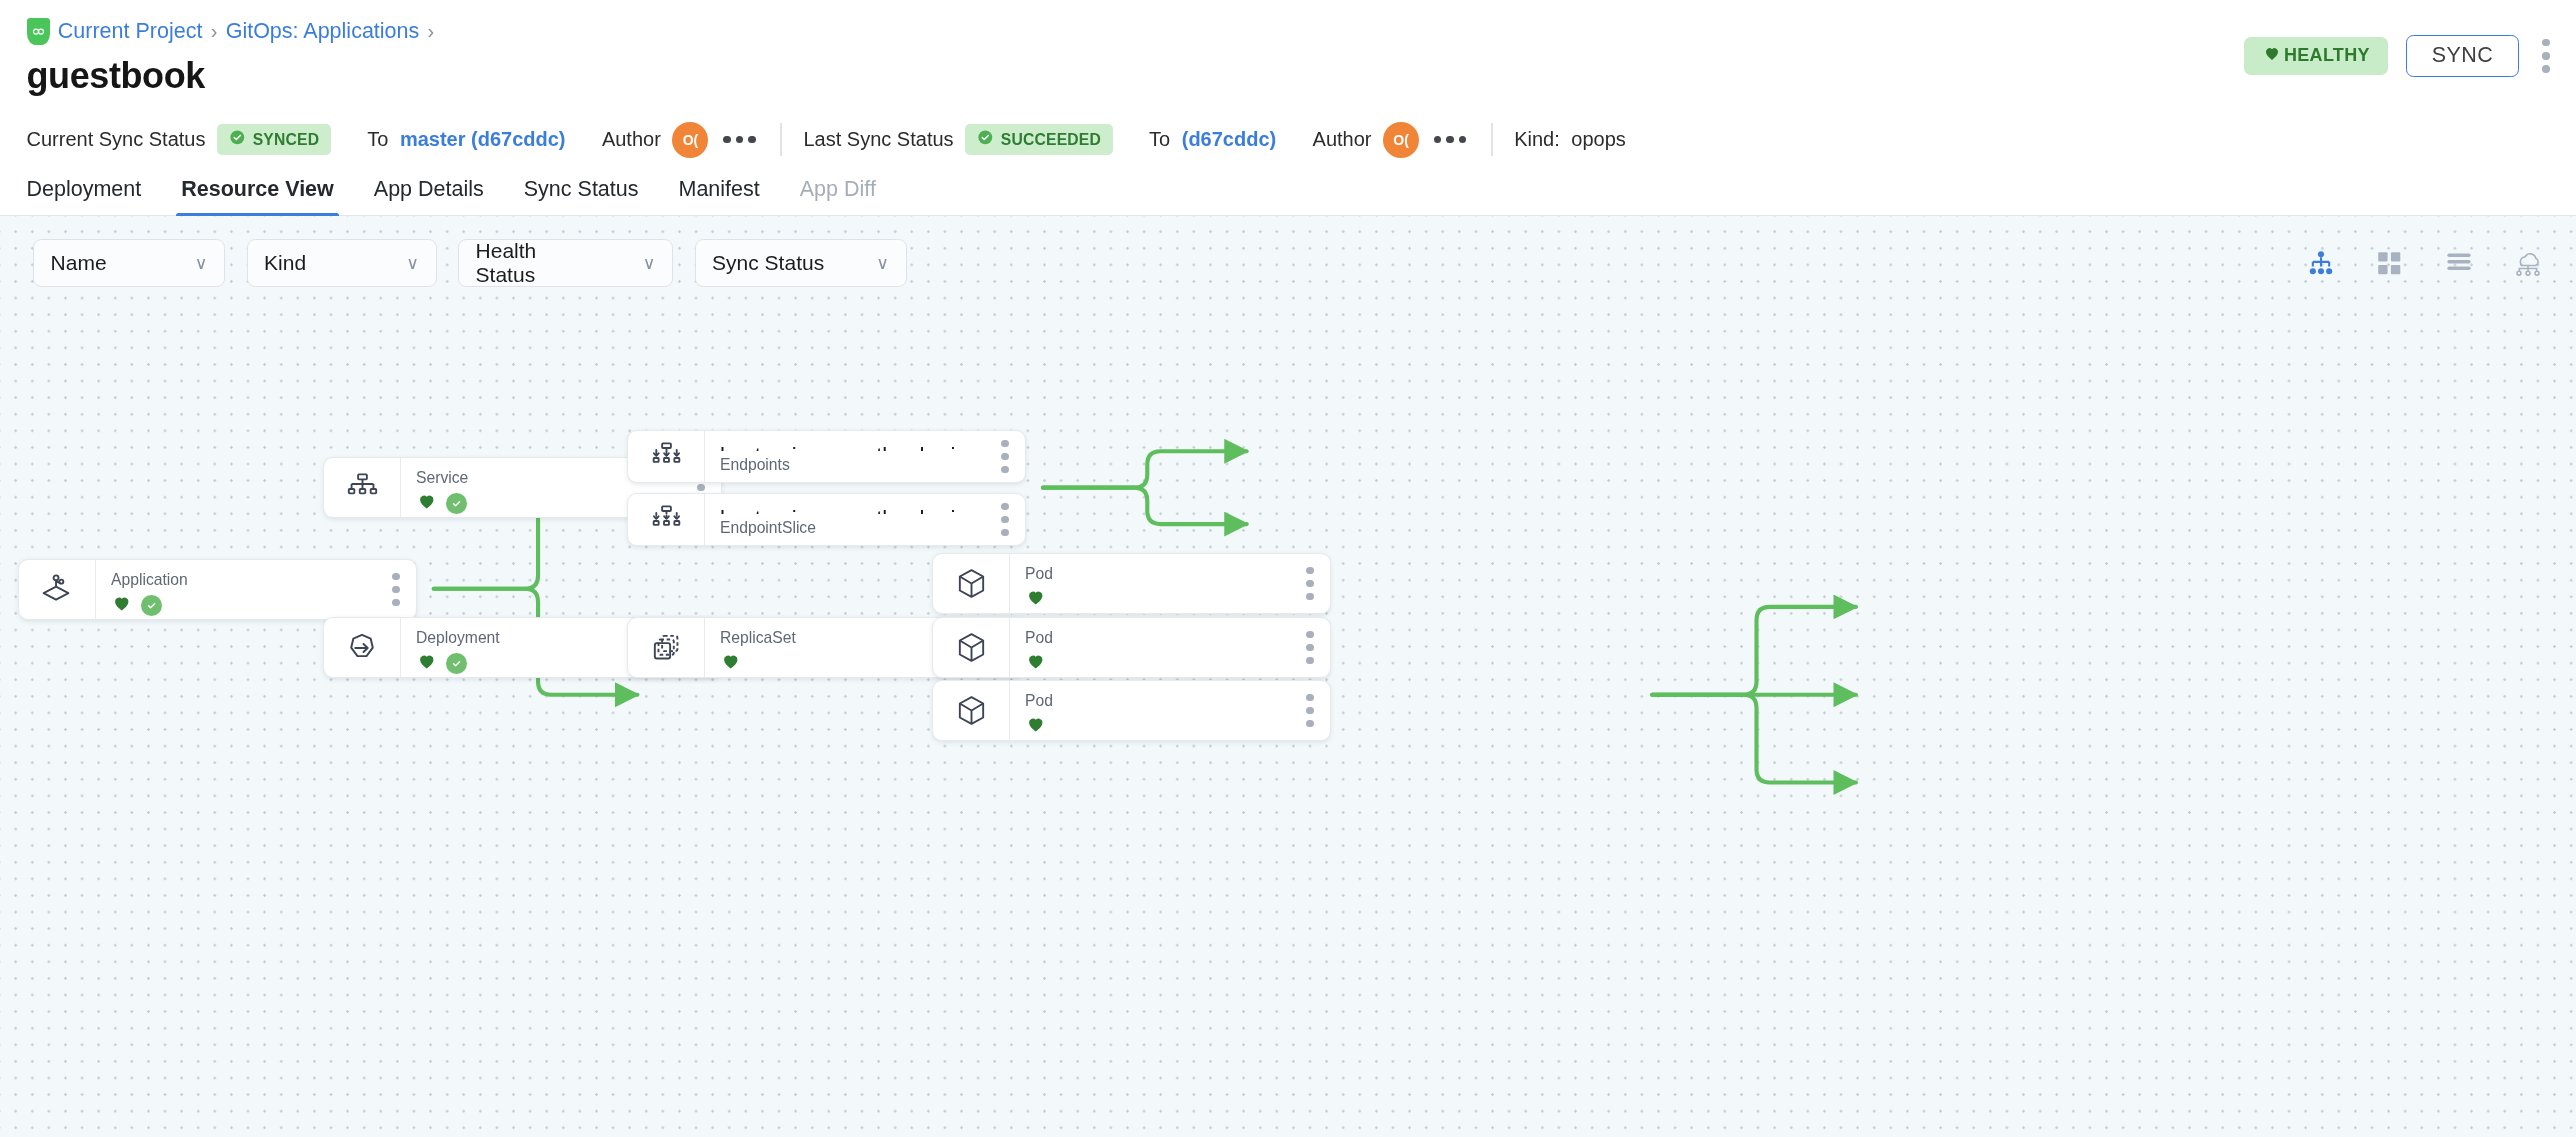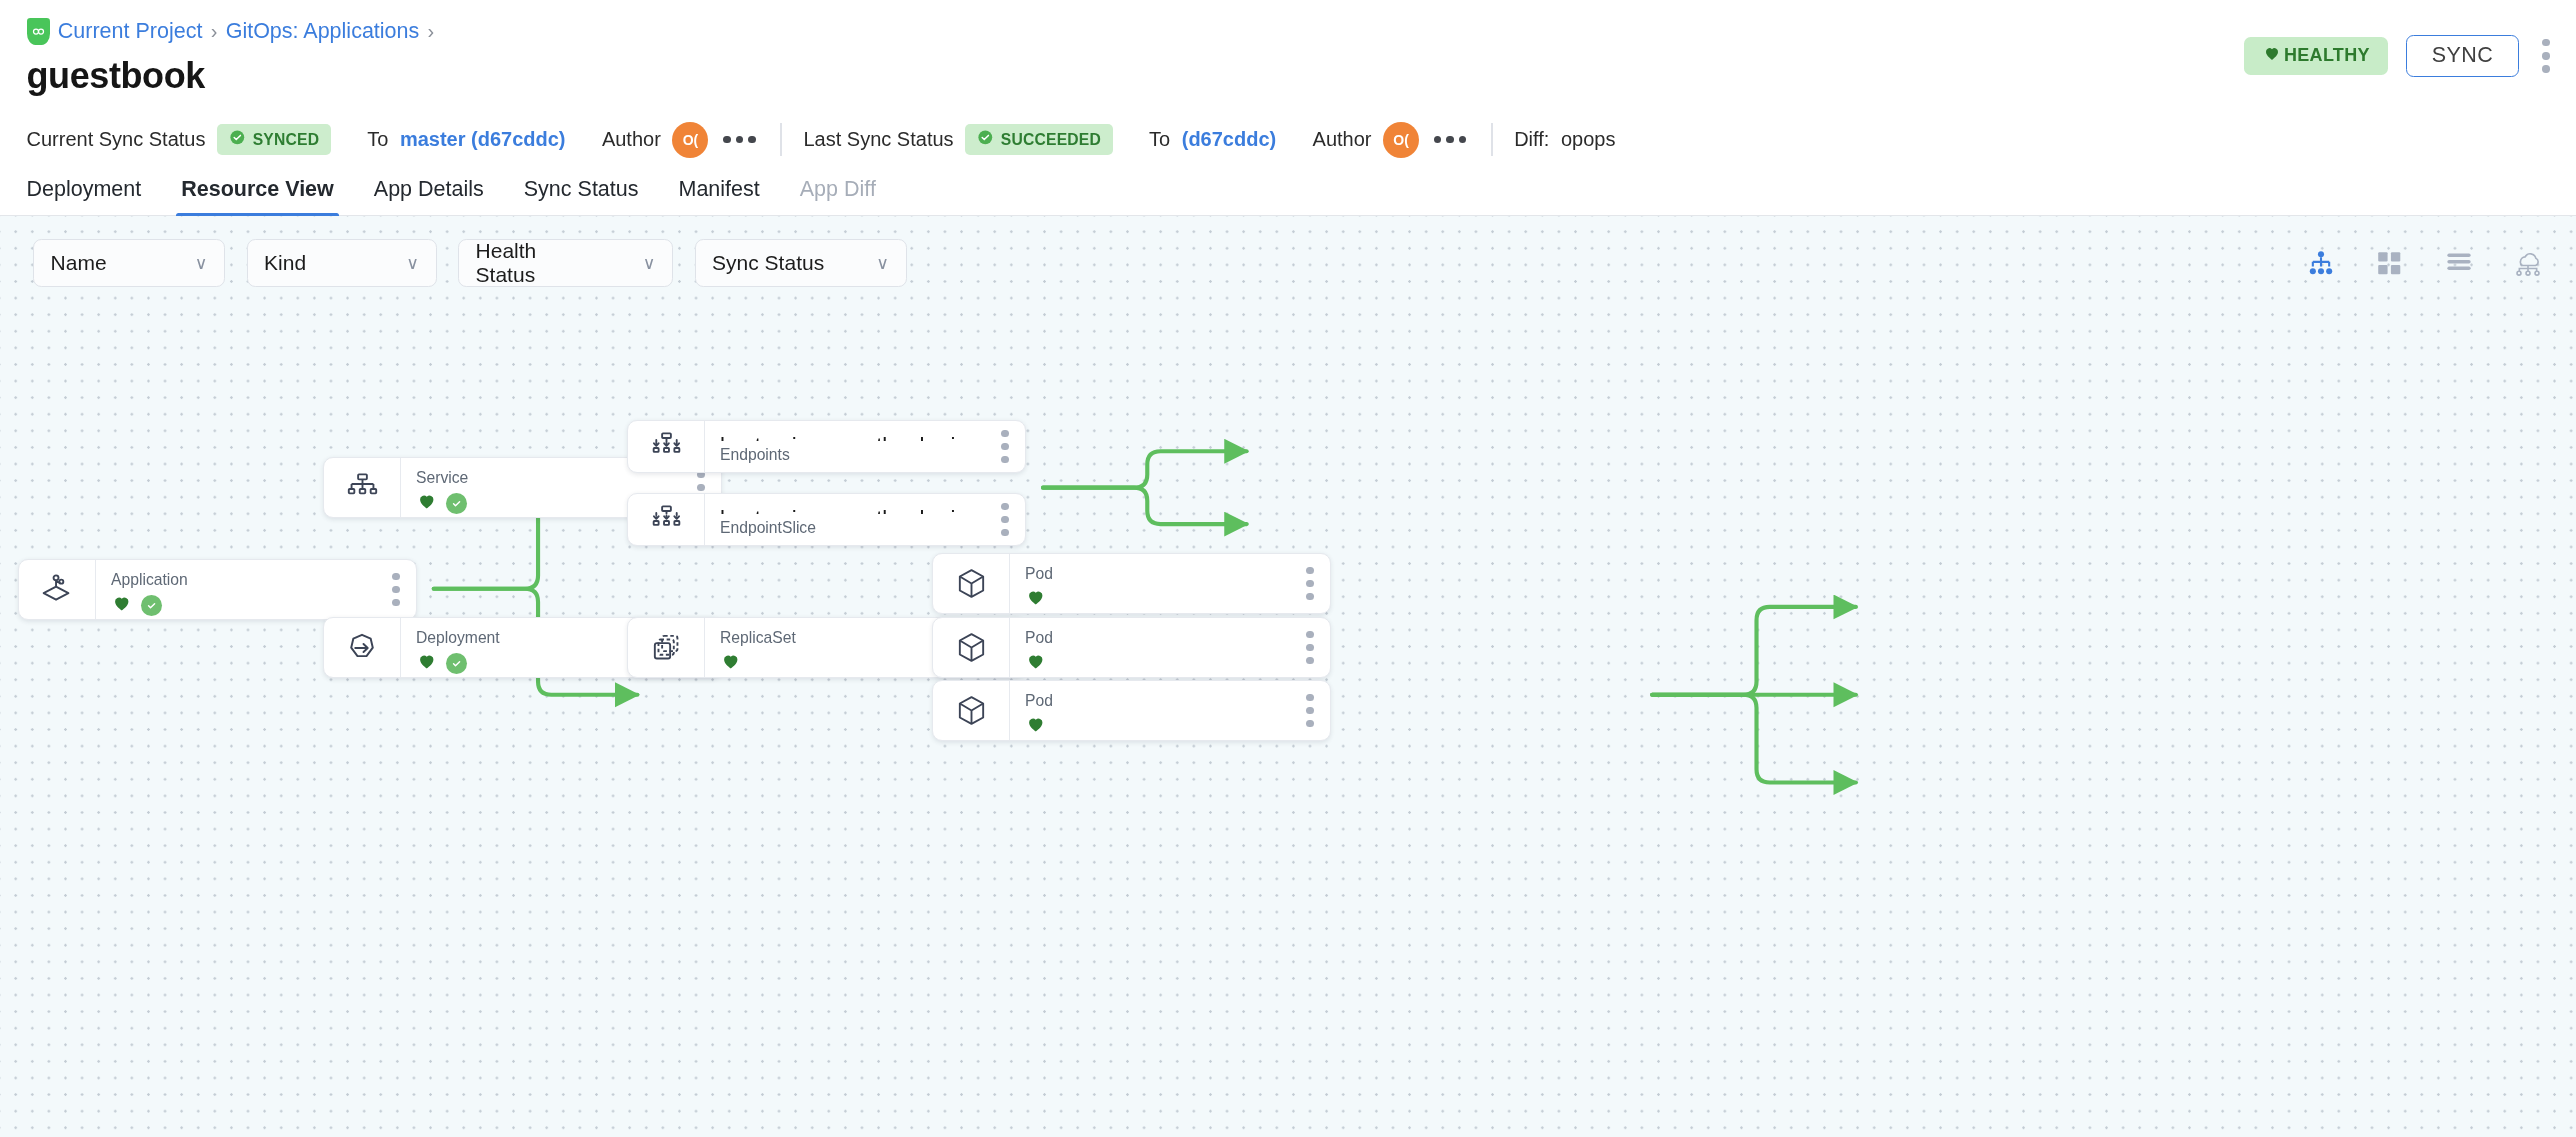"Diff:" span.st-label { text: Diff -> Kind }
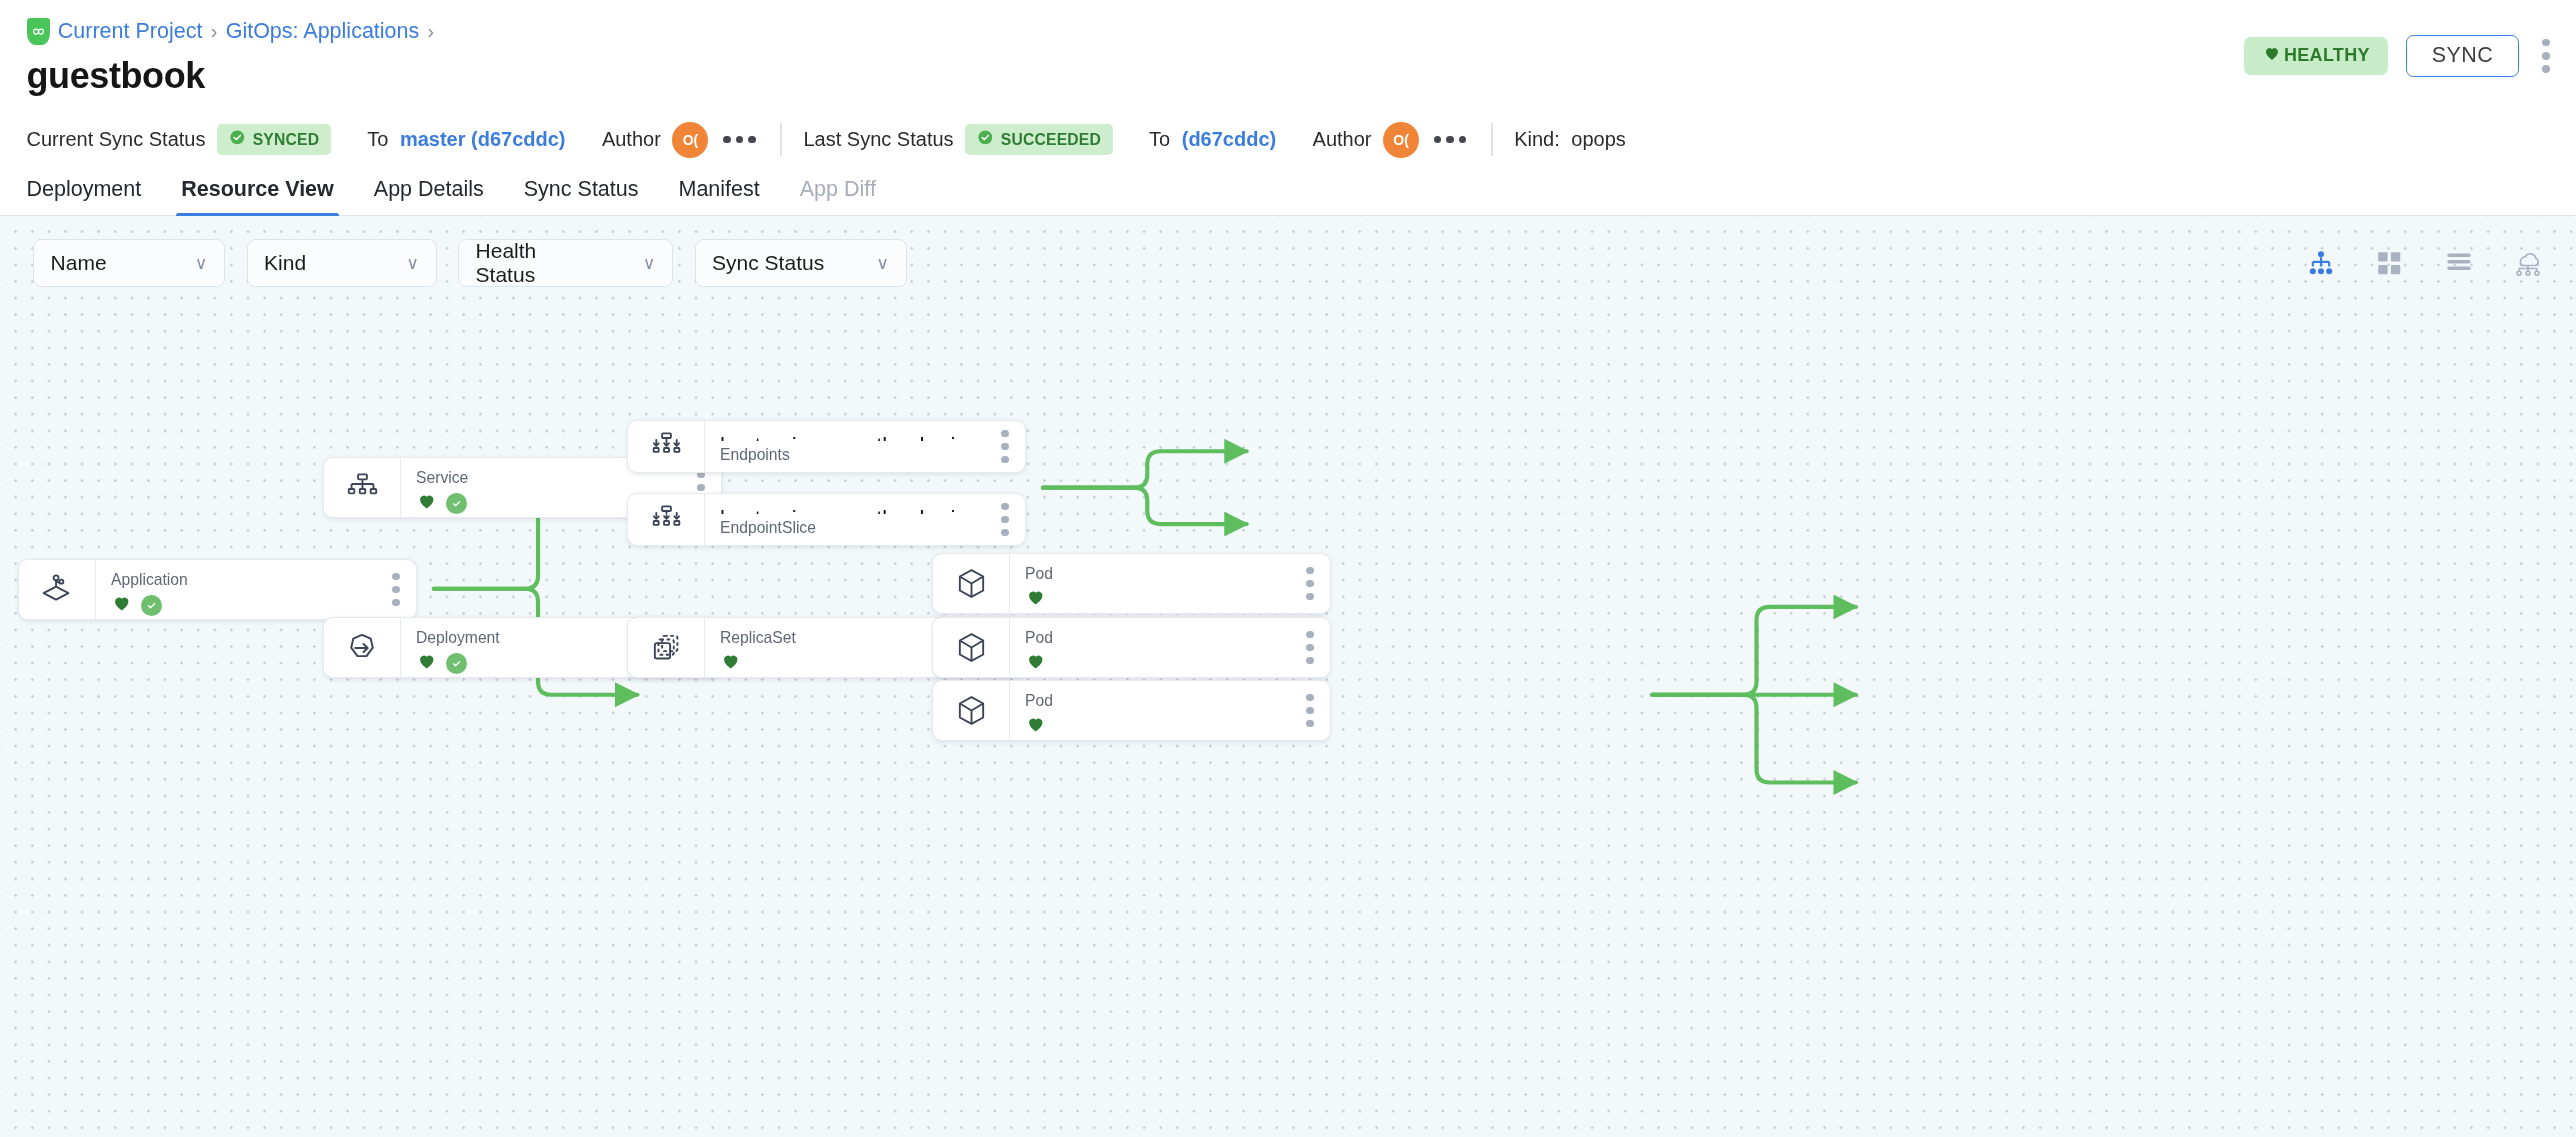"Endpoints" div.node { top: 204px -> 214px }
